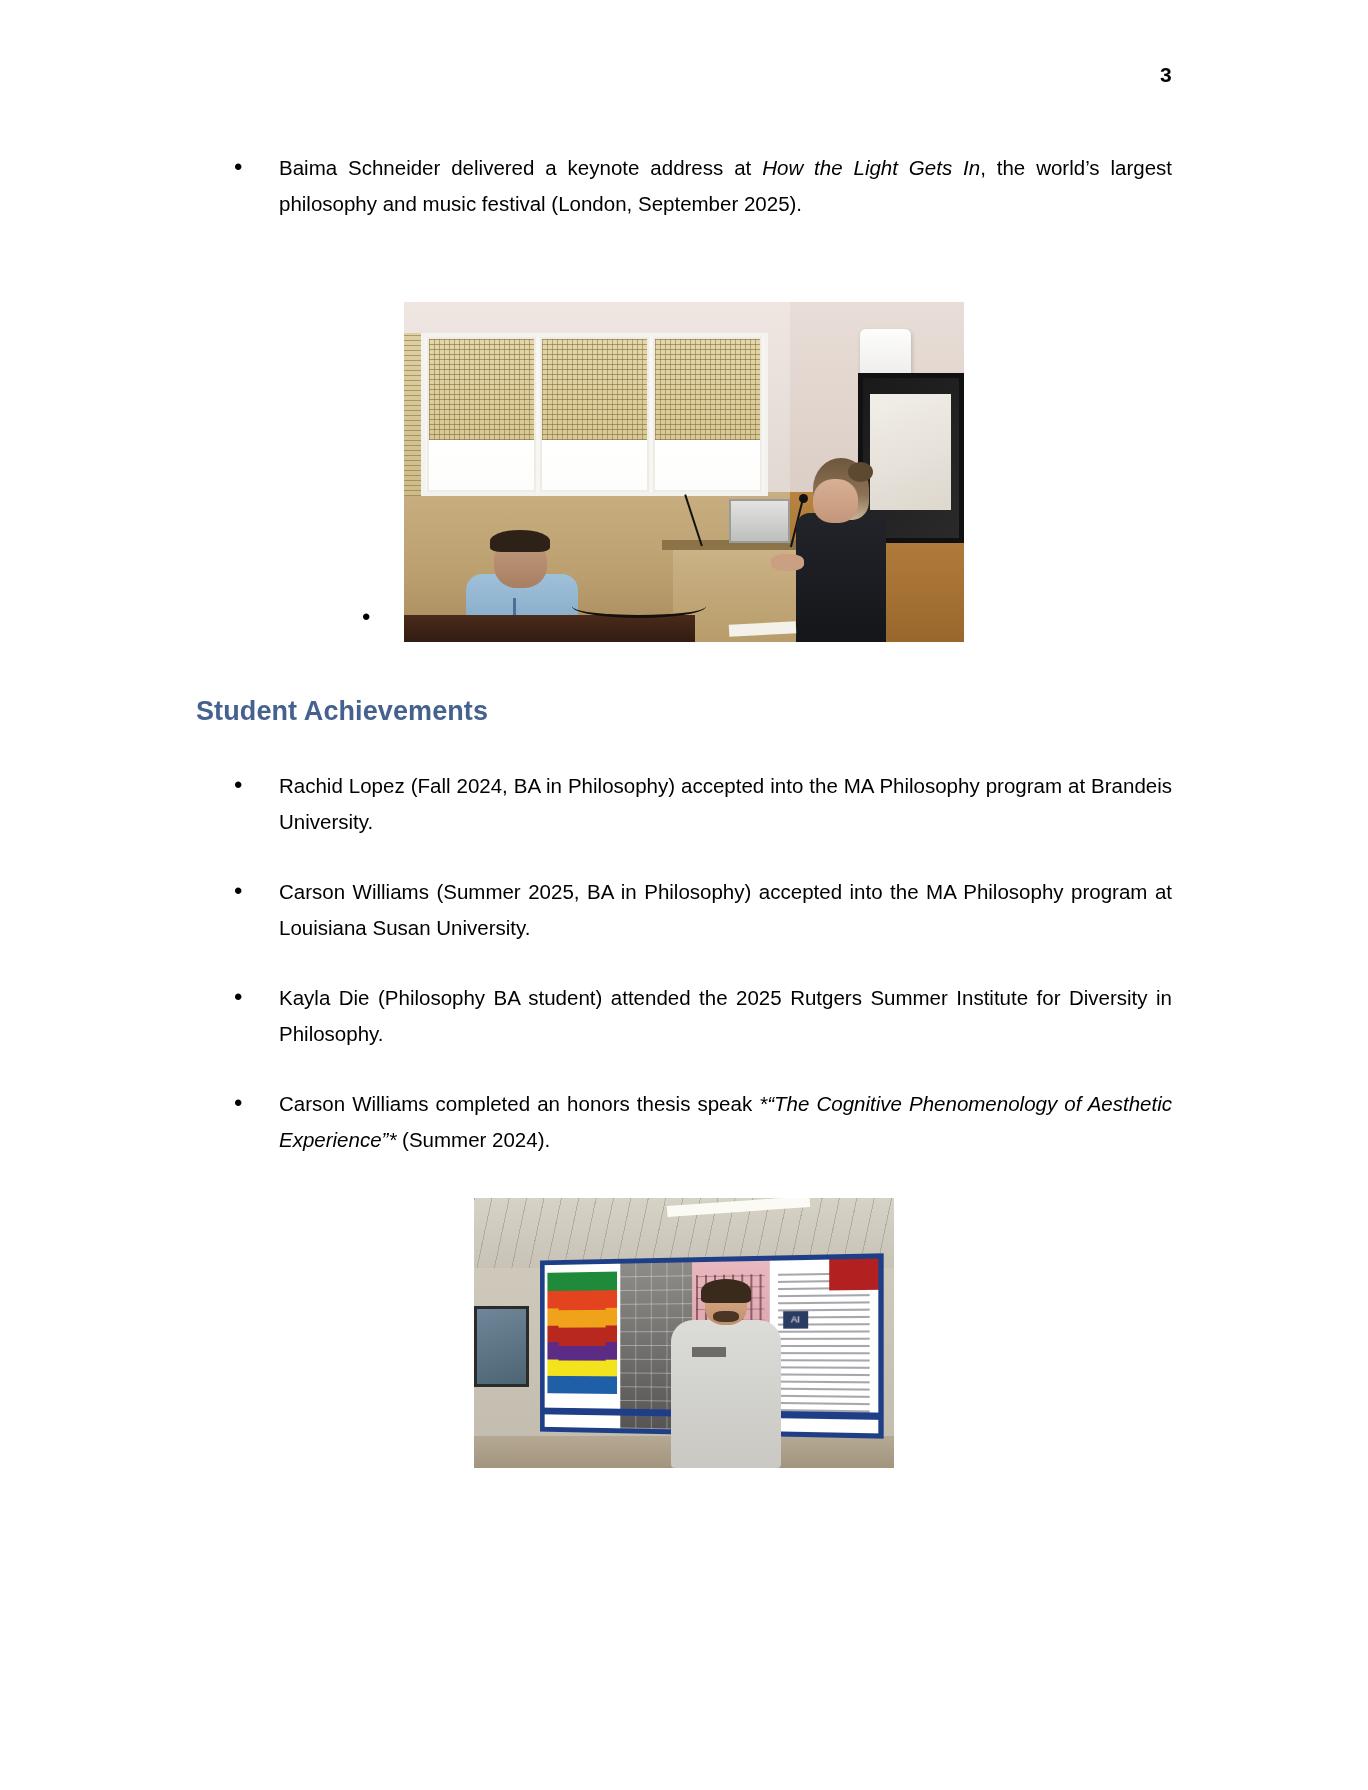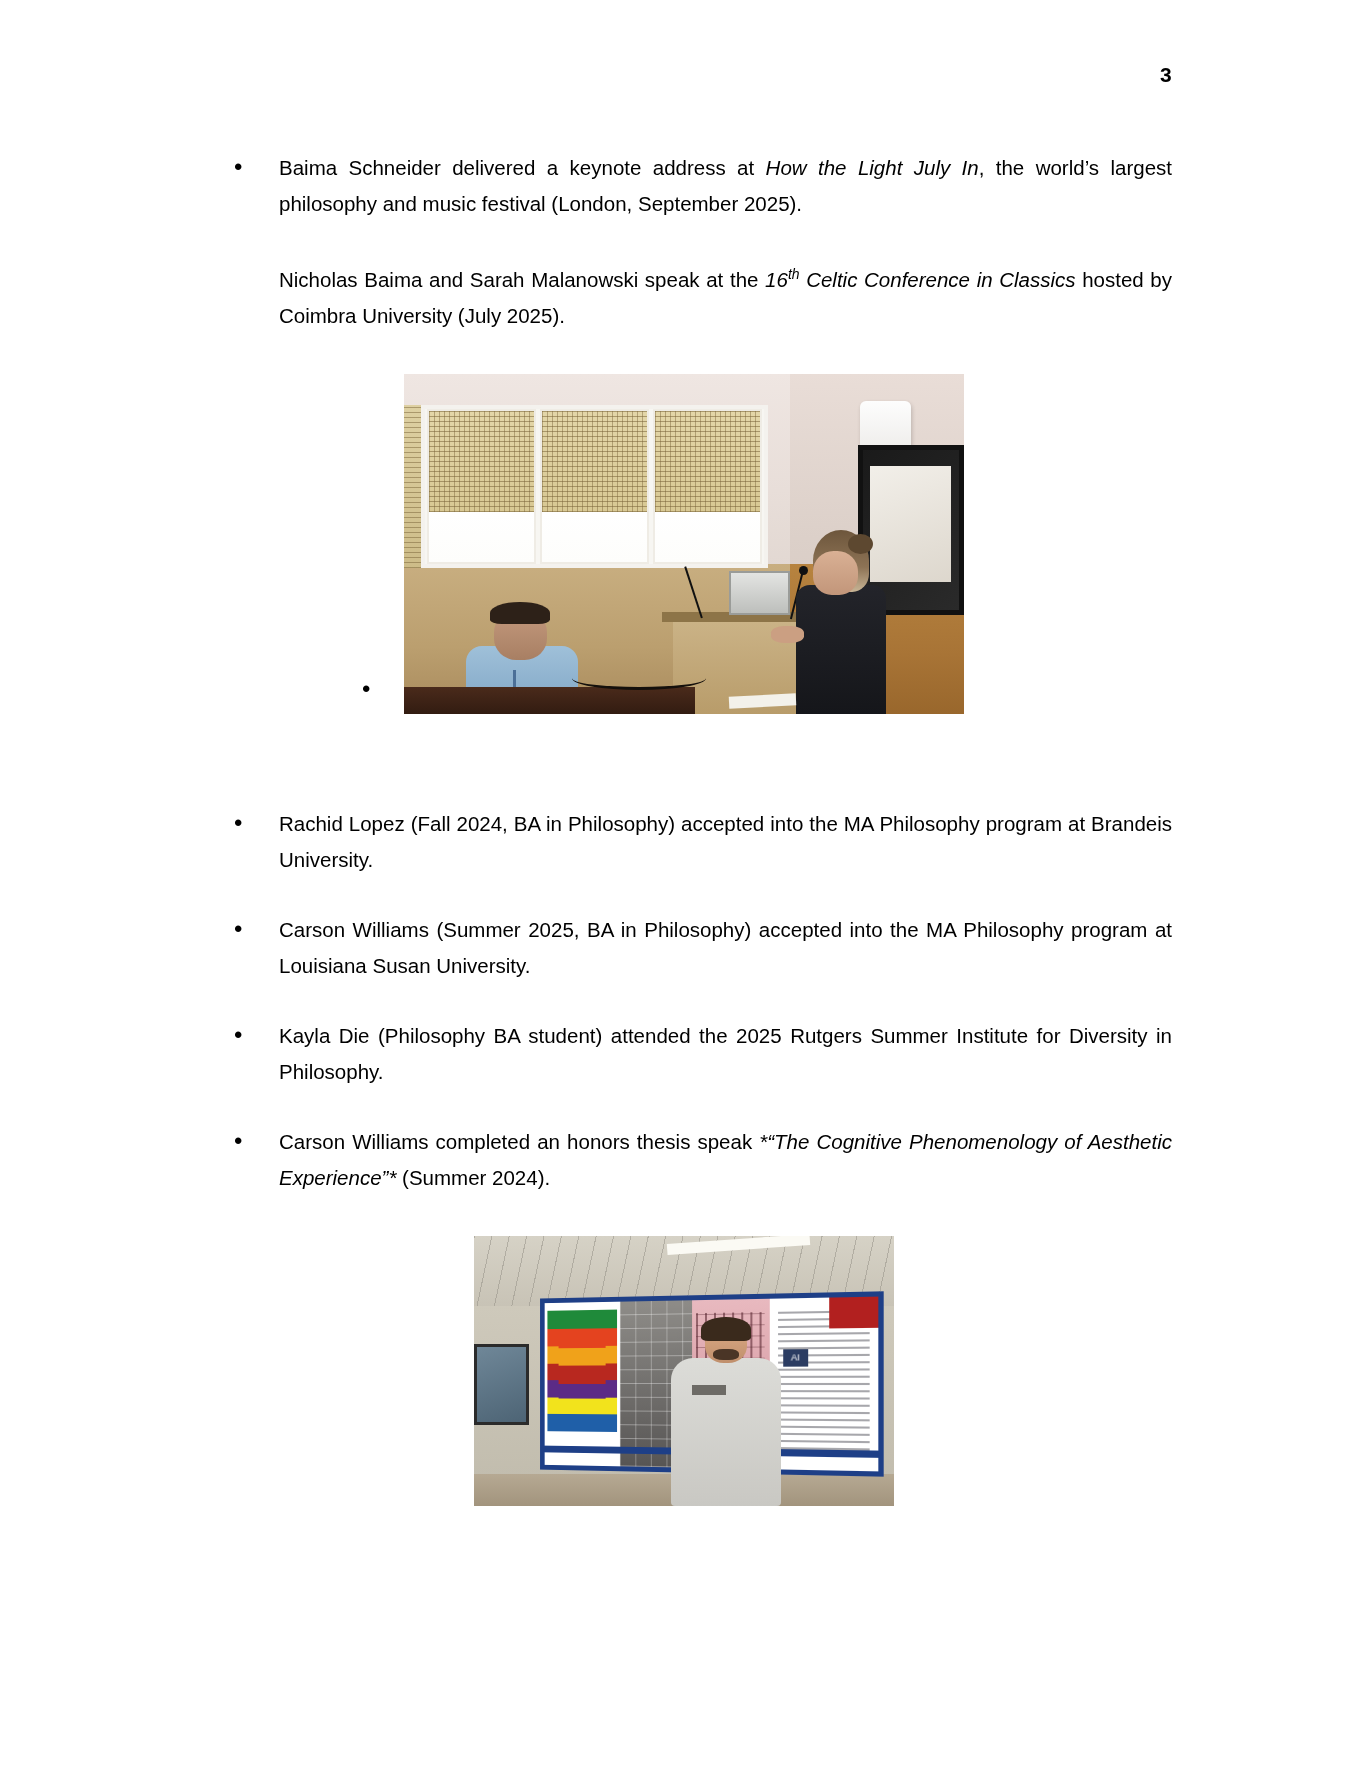"How the Light July In" em { text: July -> Gets }
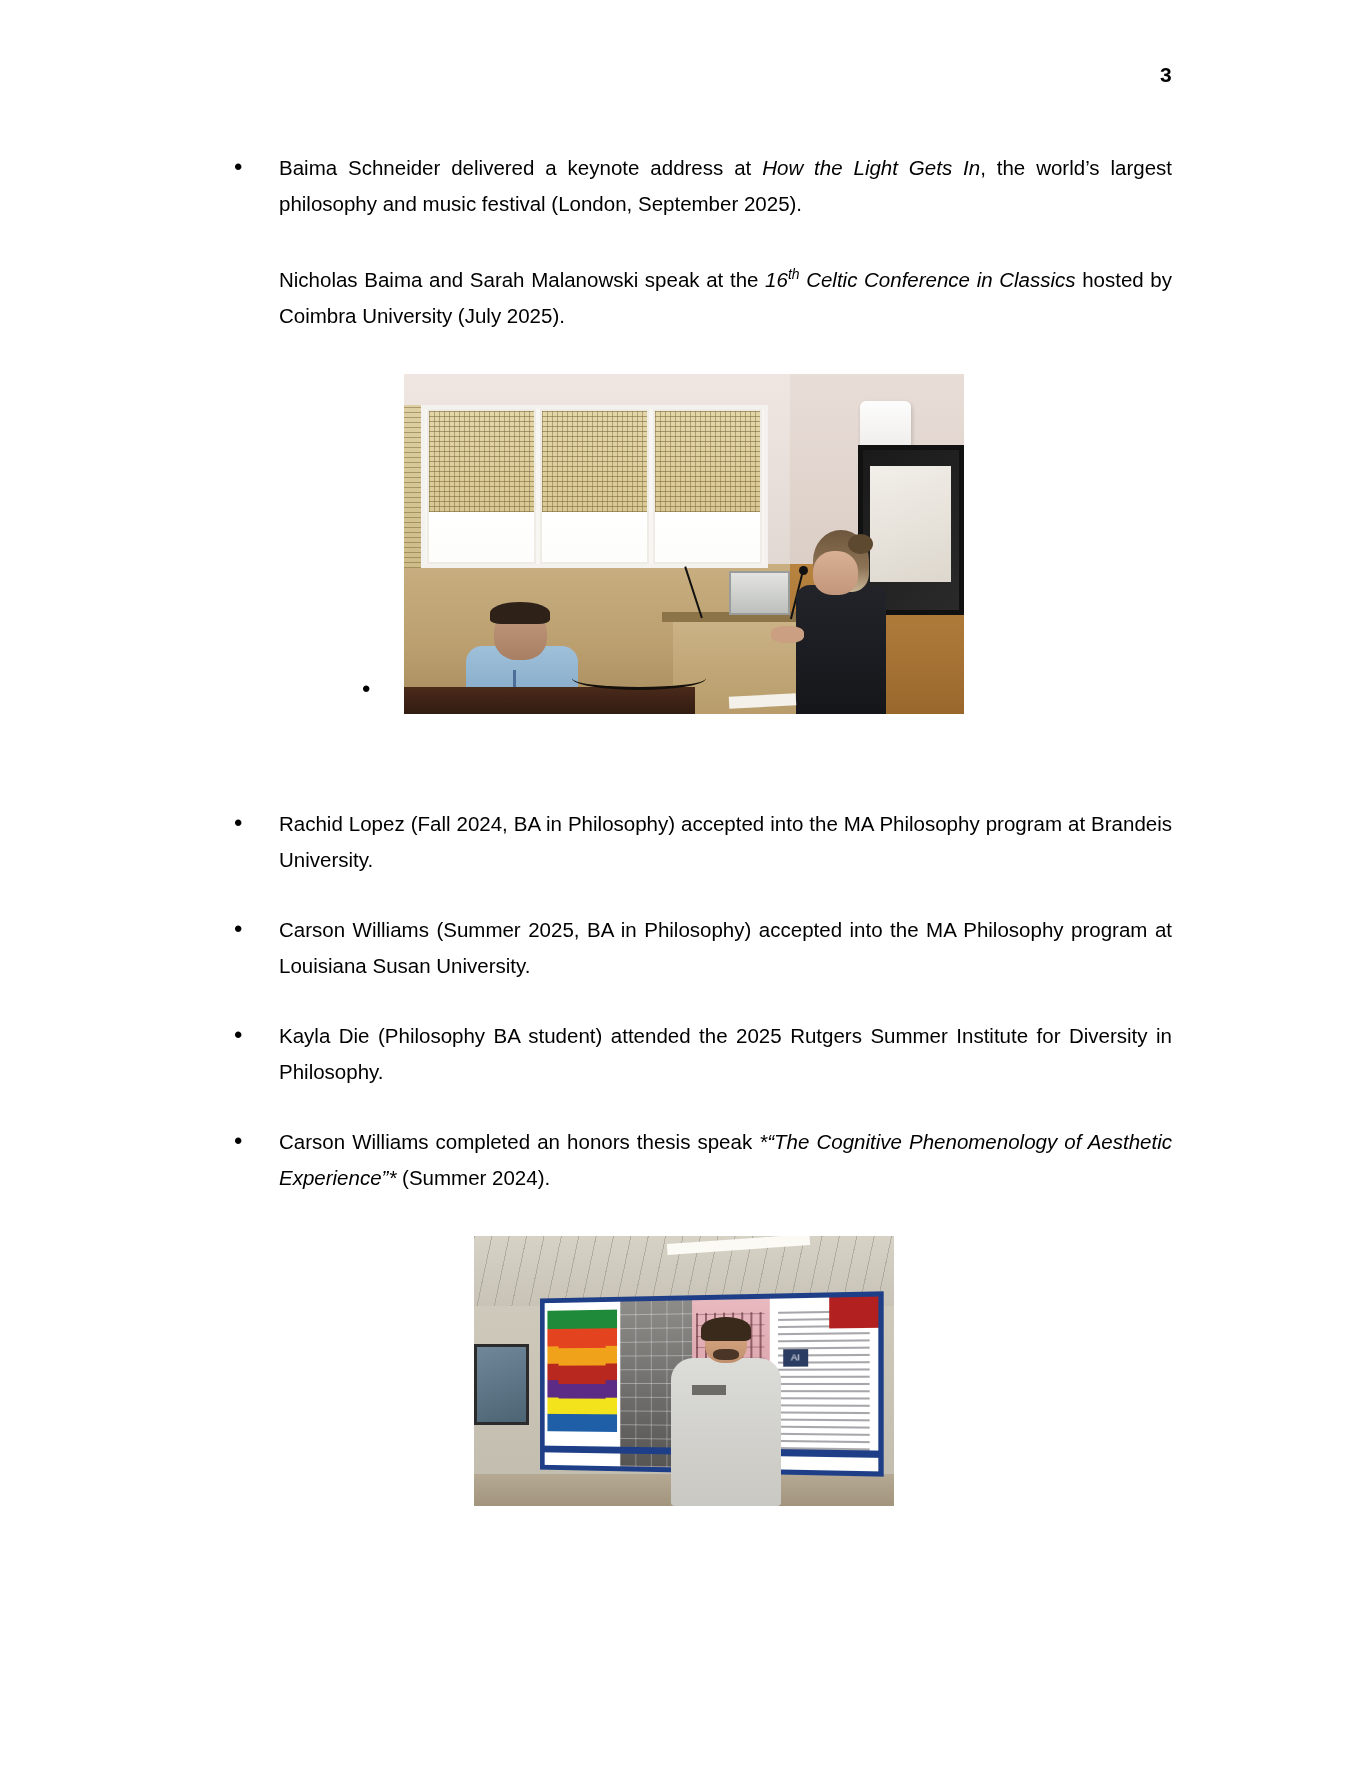"Nicholas Baima and Sarah Malanowski" div.bullet-block { html: <div> <span></span> <p><span>Nicholas Baima and Sarah Malanowski speak at the </span><em>16</em><sup>th</sup><em> Celtic Conference in Classics</em><span> hosted by Coimbra University (July 2025).</span></p> </div> -> none }
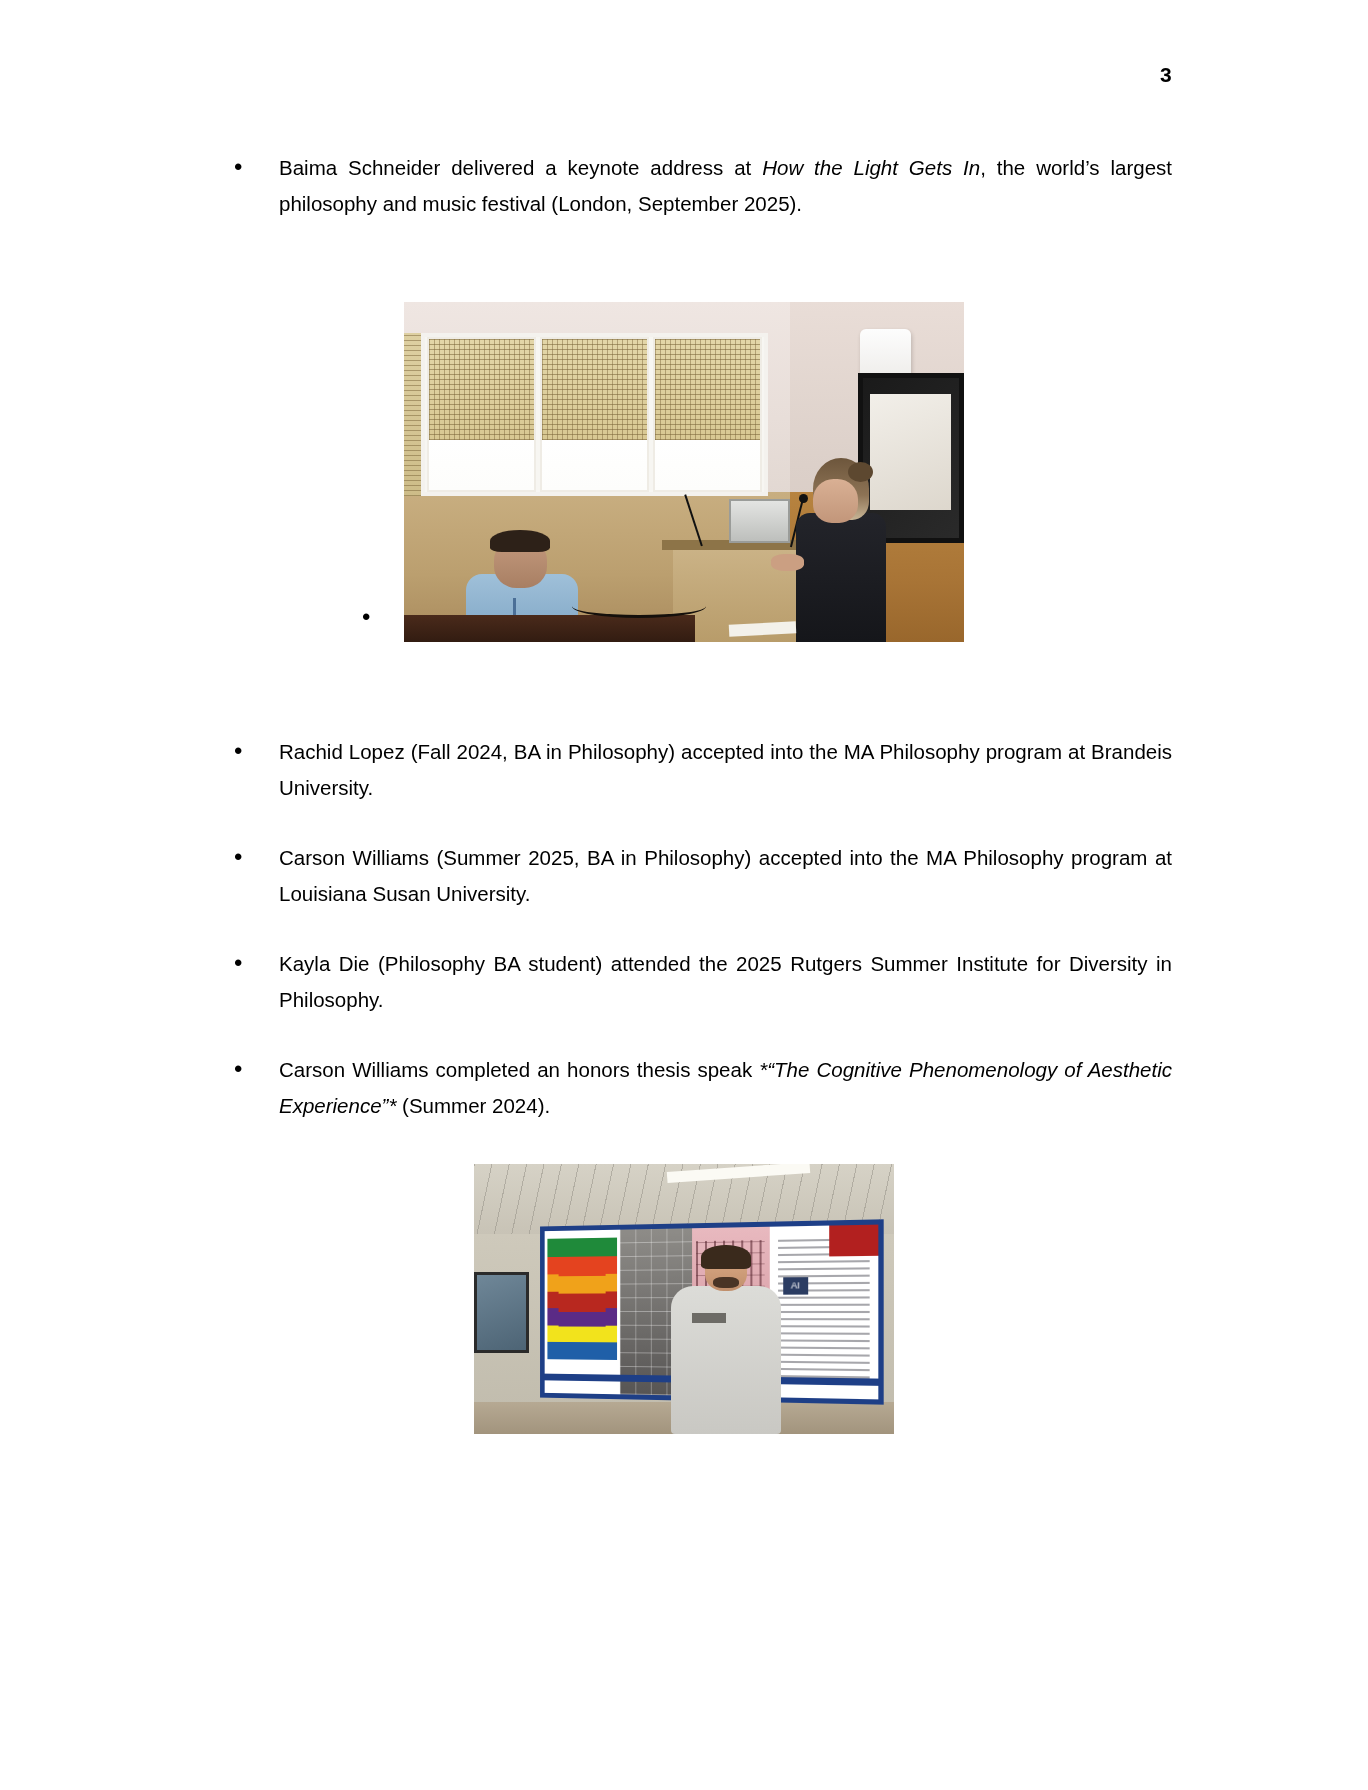"Student Achievements" h2.section-heading { html: none -> <h2>Student Achievements</h2> }
